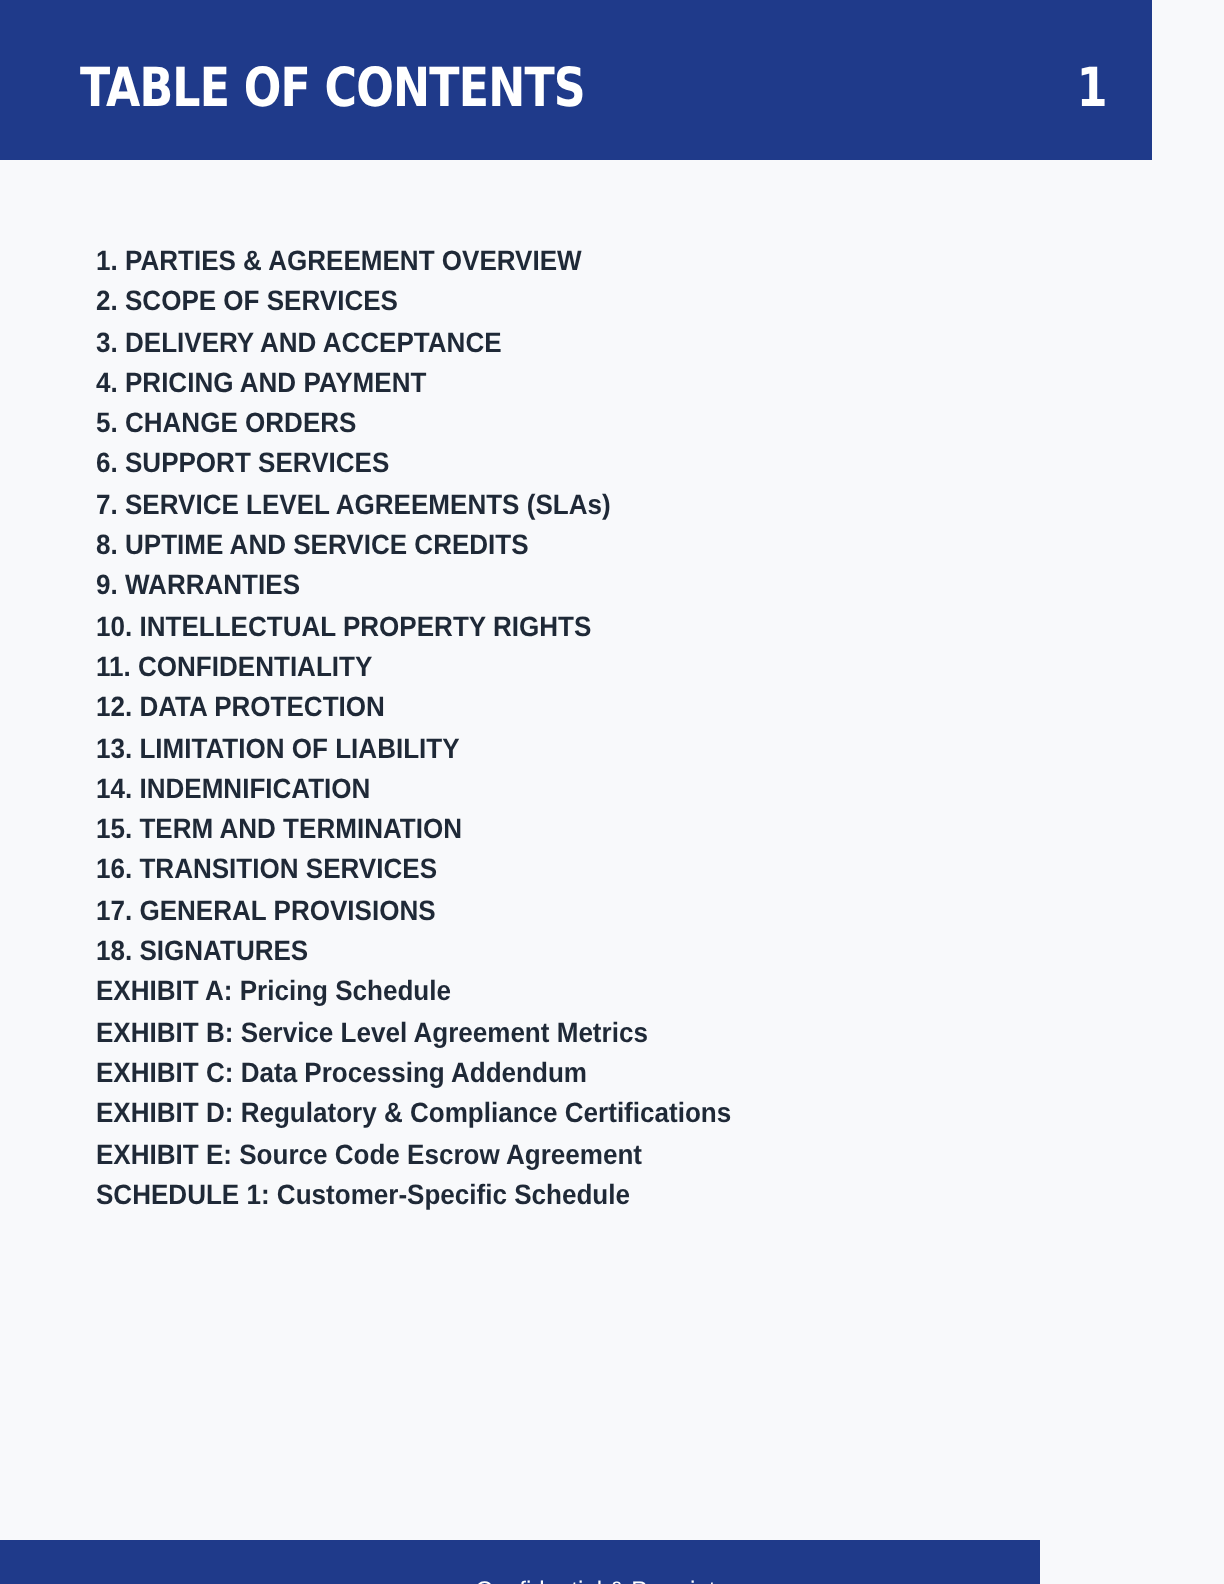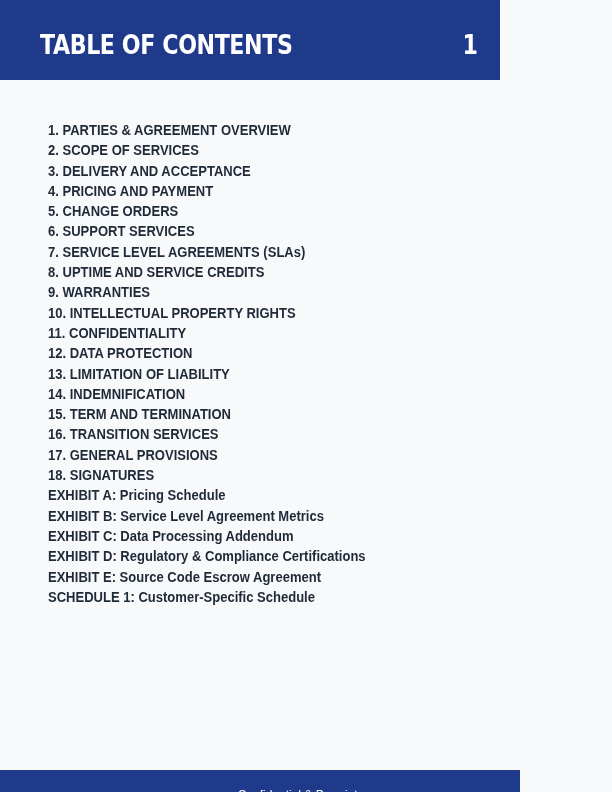"TABLE OF CONTENTS" .header { width: 500px -> 576px }
